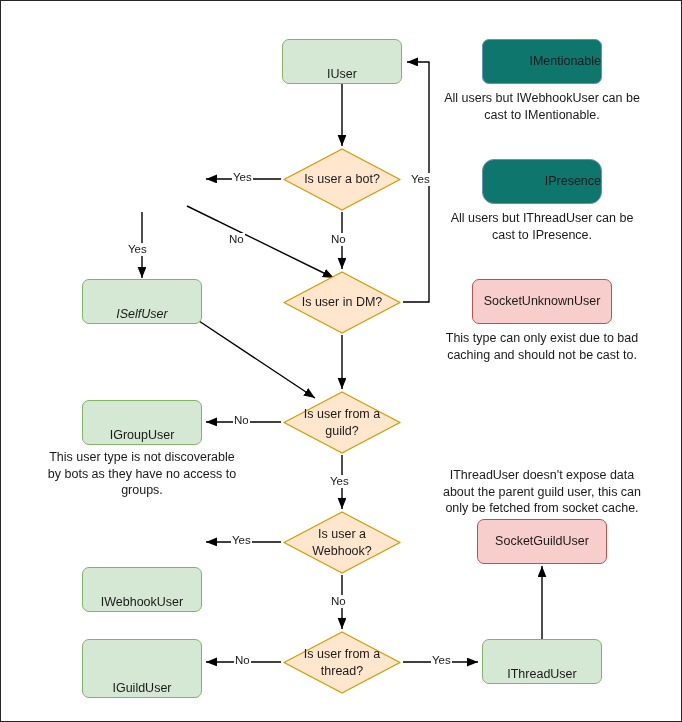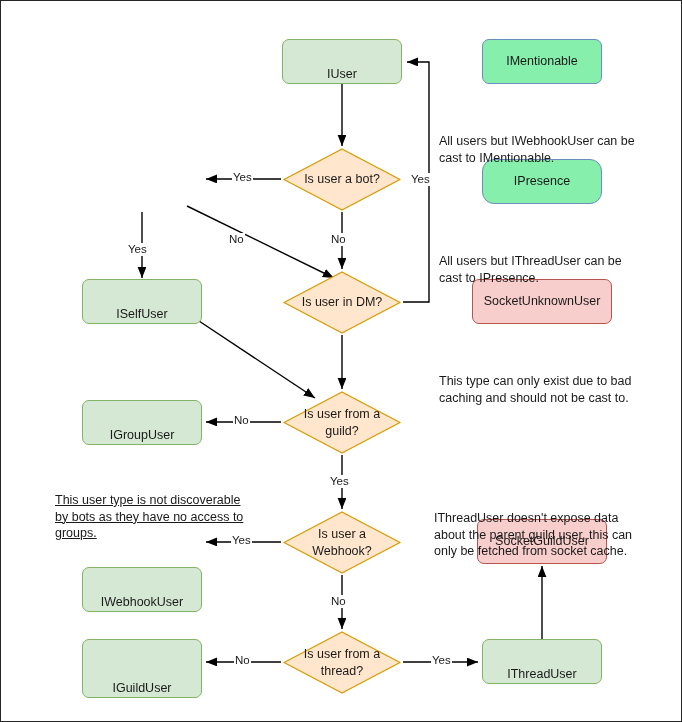"IMentionable" .box.blue { background: #86efac -> #0f766e; justify-content: none -> flex-end }
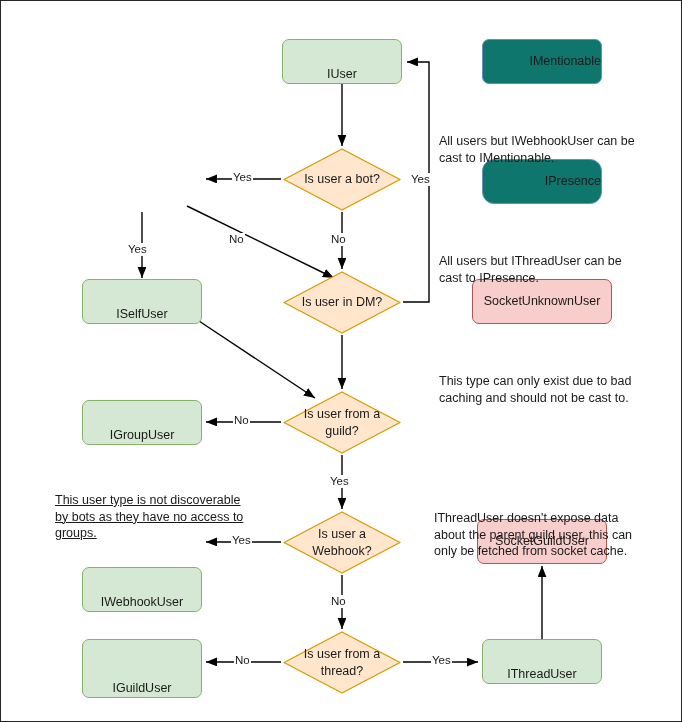"All users but IWebhookUser can" .note { margin-top: 43px -> none; text-align: none -> center }
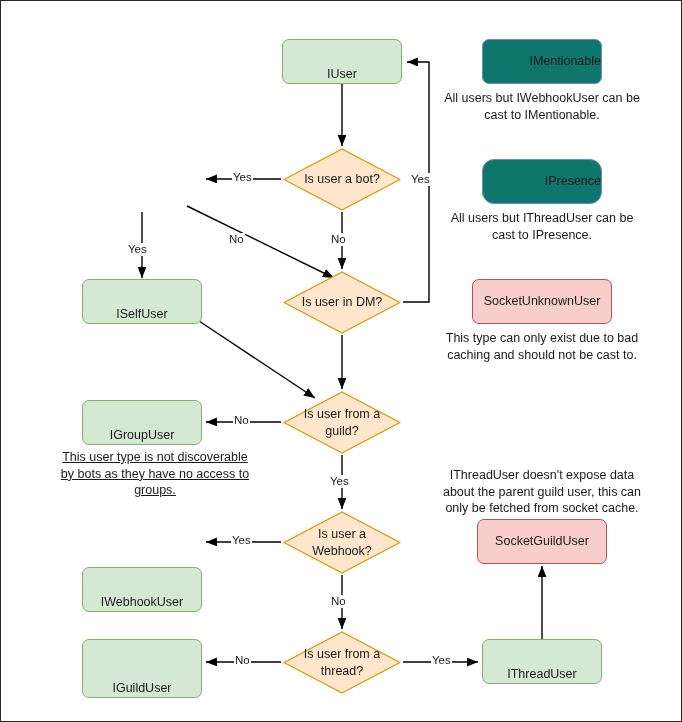"ISelfUser" div.node { font-style: none -> italic }
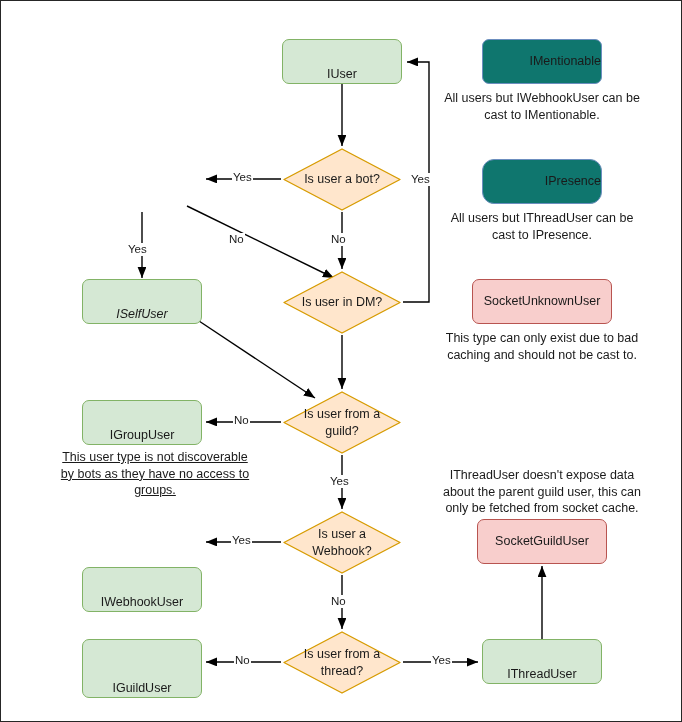"This user type is not" div.note { left: 54px -> 41px; text-decoration: underline -> none }
